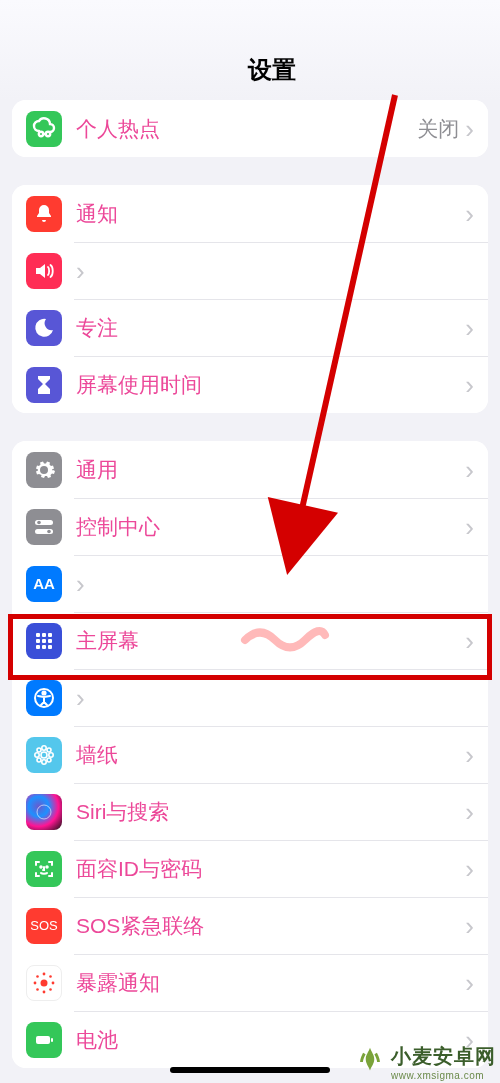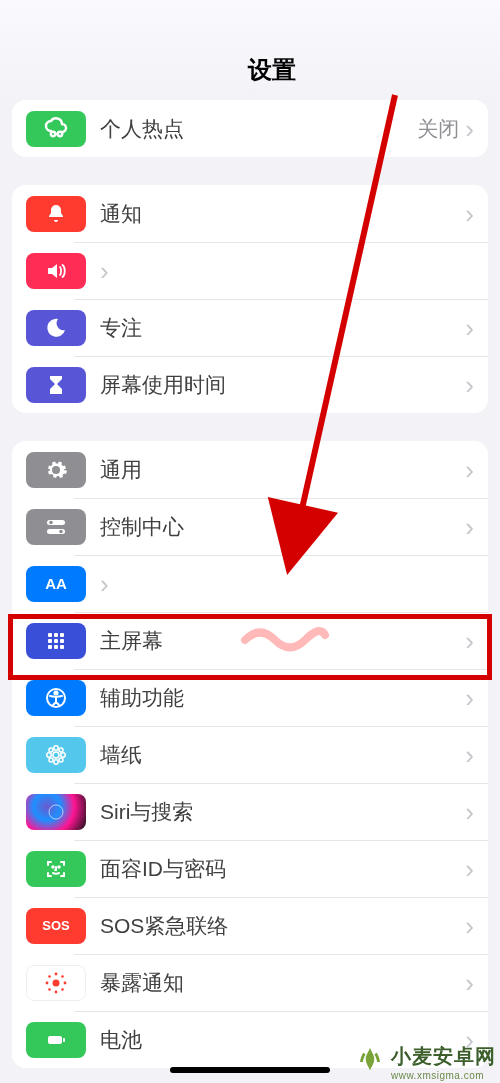"个人热点" .row-label { color: #404040 -> #ec4899 }
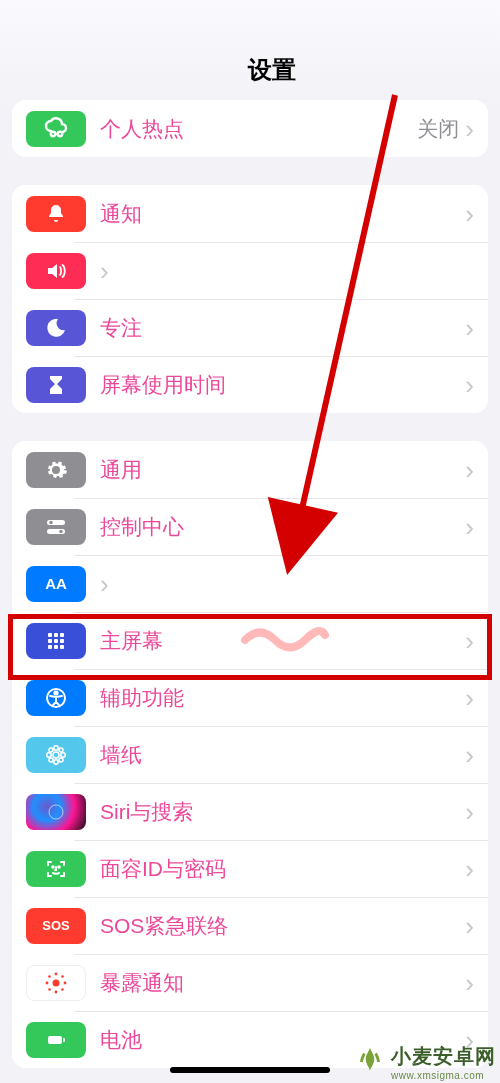"AA" .icon-box { width: 60px -> 36px }
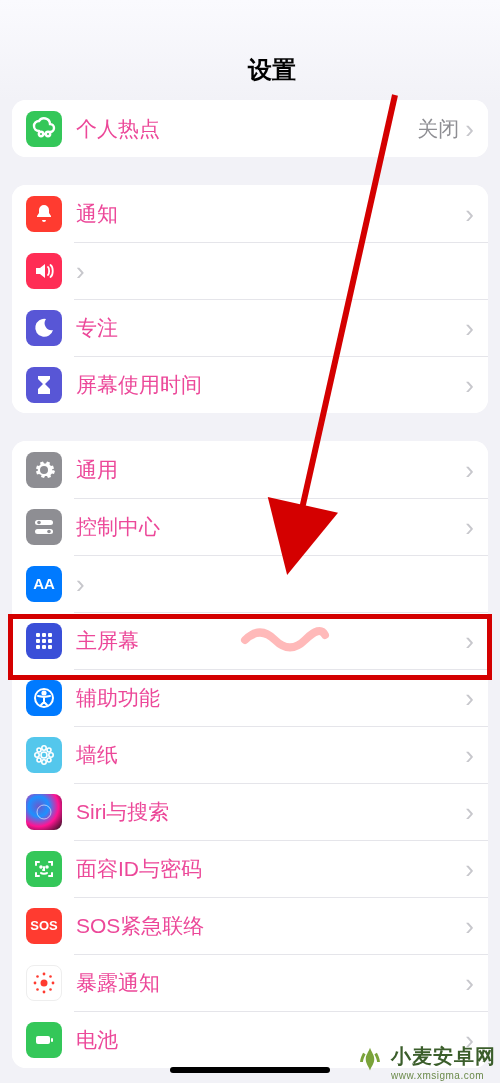"辅助功能" div.row-label { html: <div>辅助功能</div> -> none }
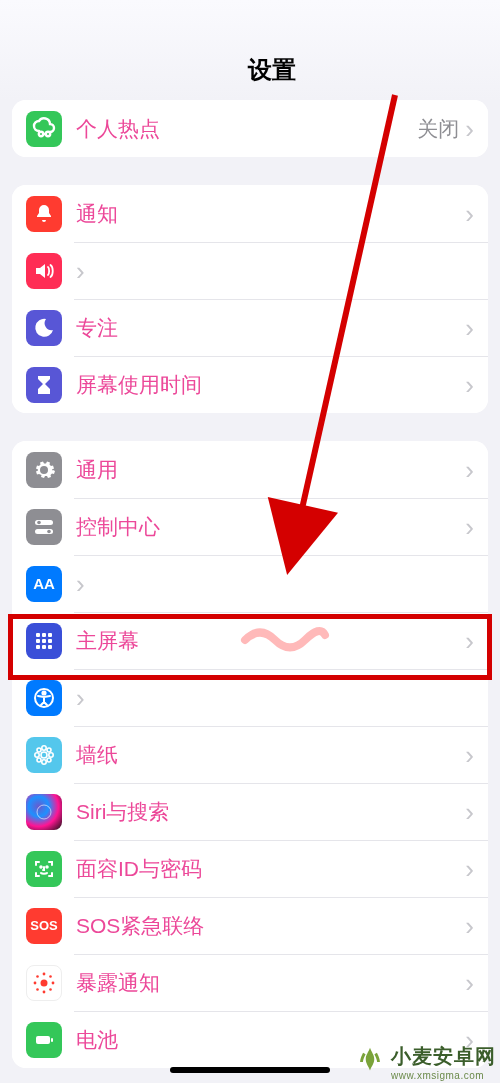"SOS" div.icon-box { font-weight: 700 -> 400 }
